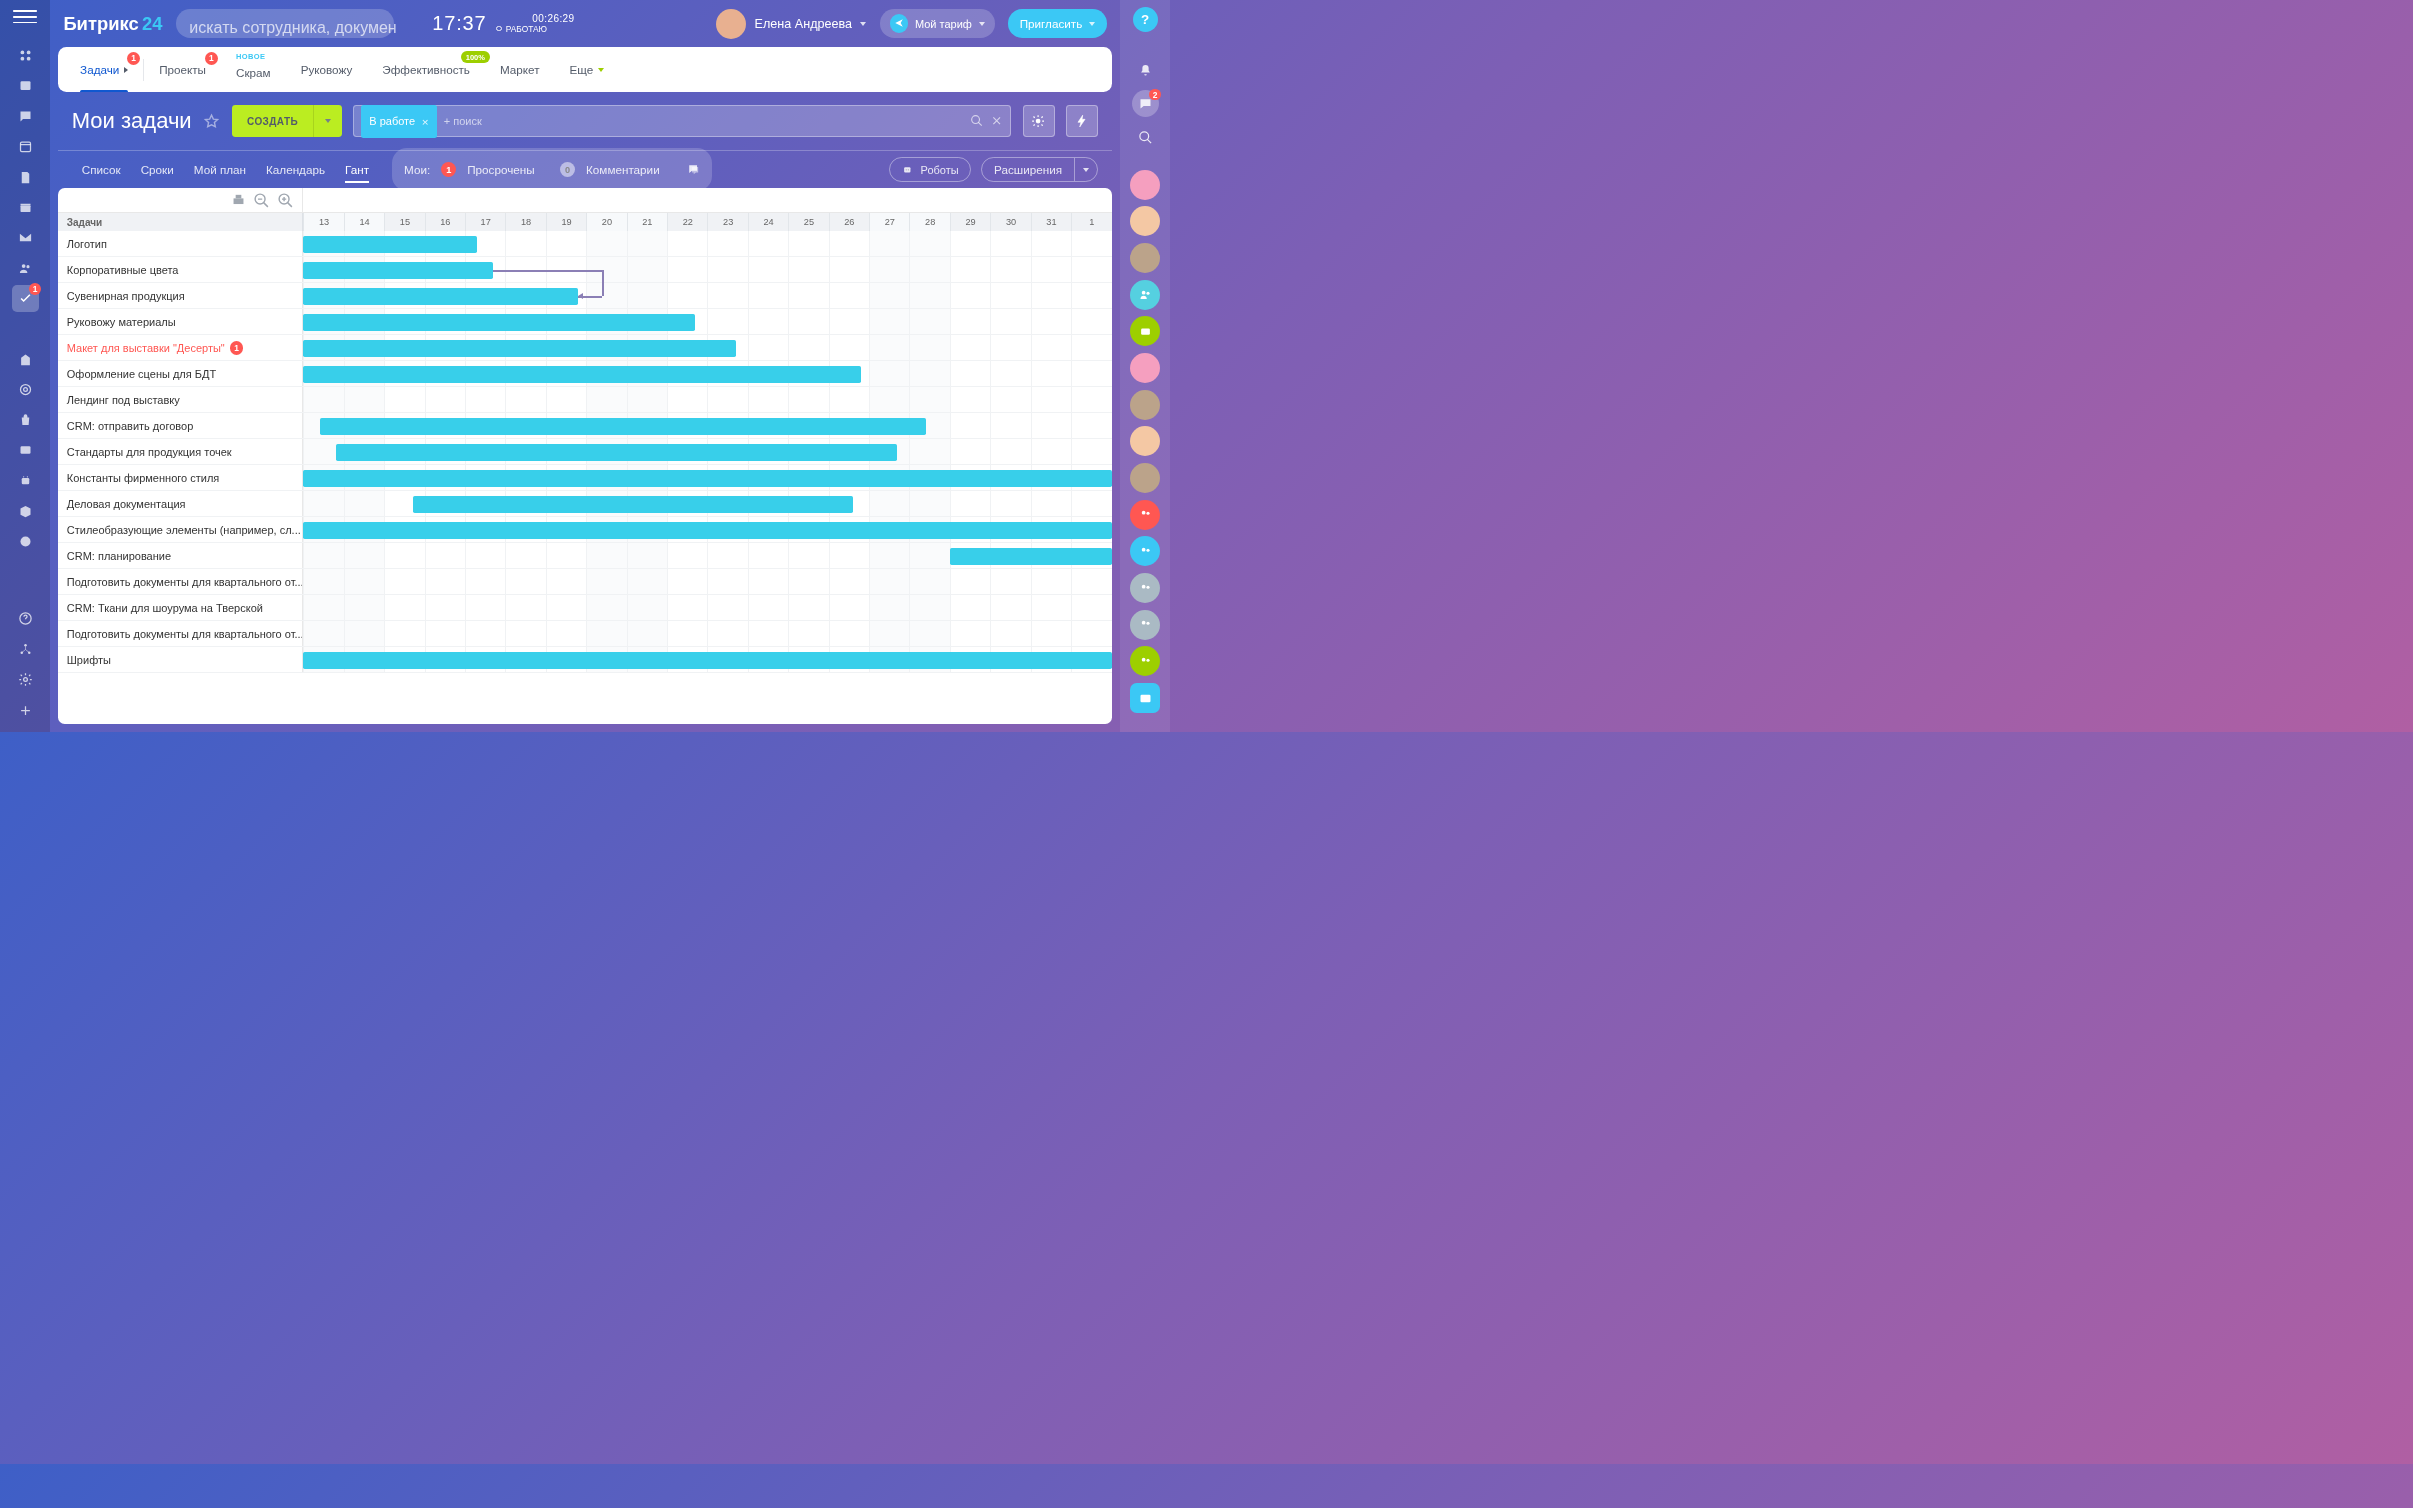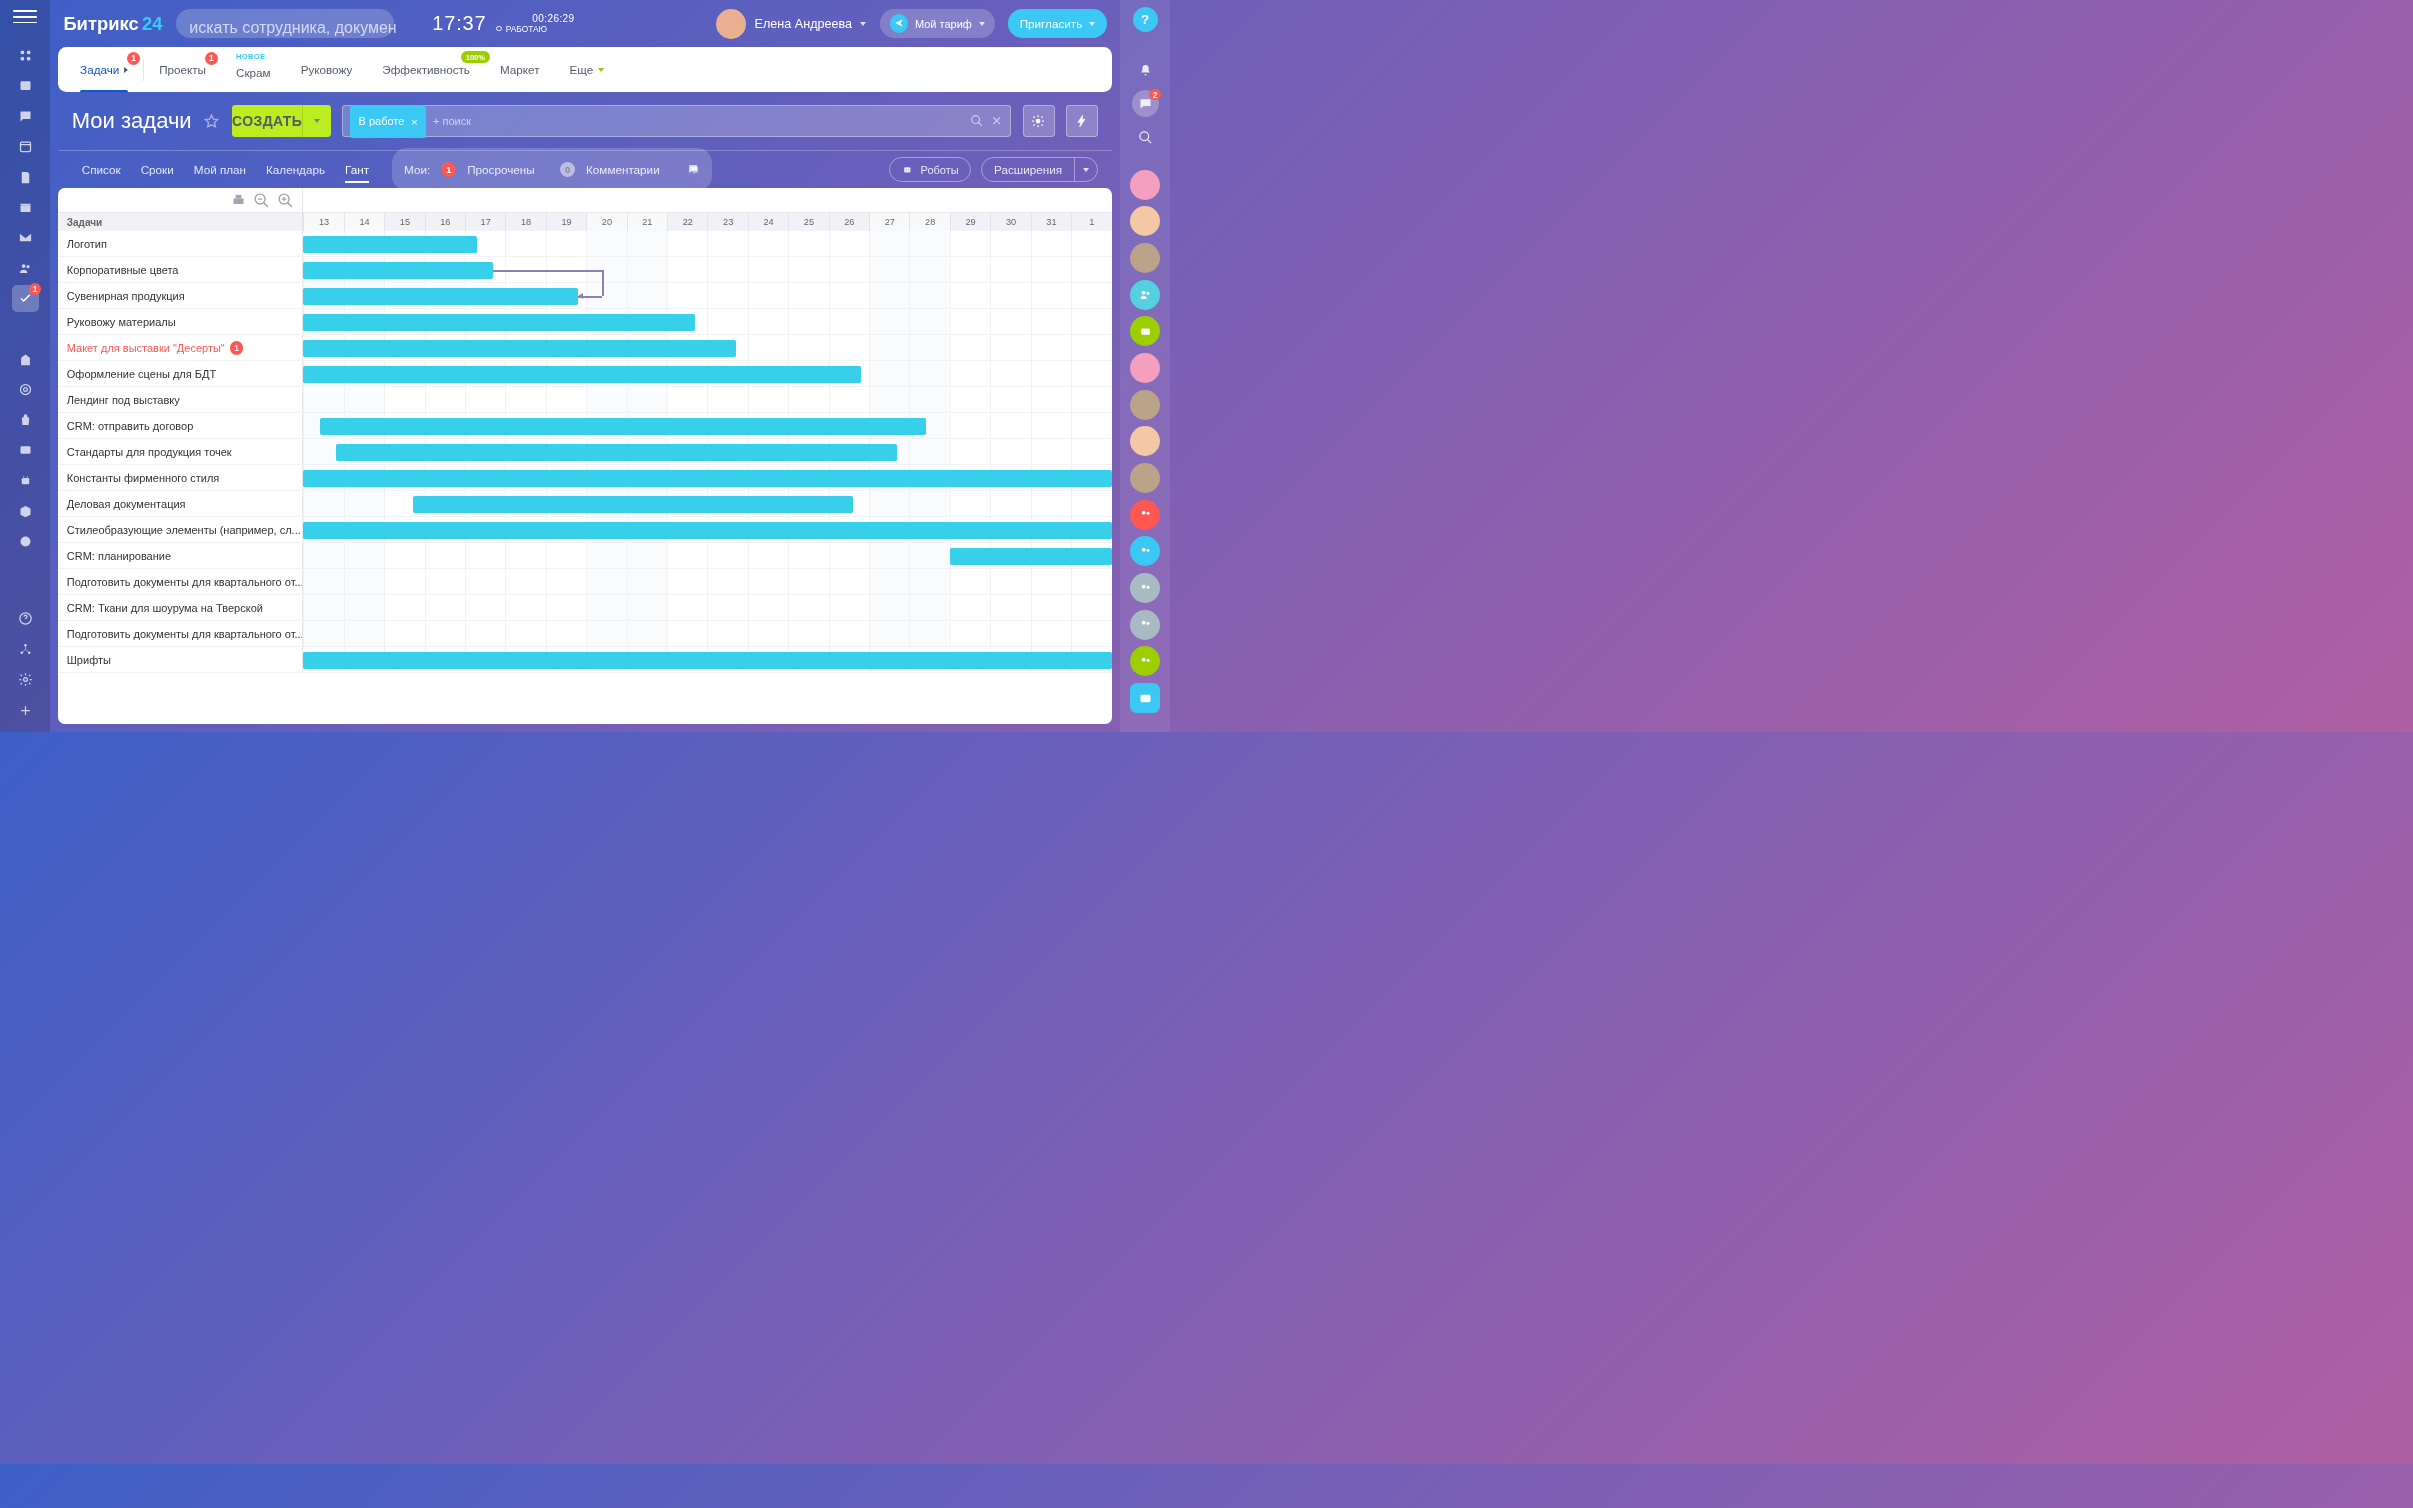"СОЗДАТЬ" .create-btn { font-size: 14px -> 10px; padding: 0 0 -> 0 15px }
